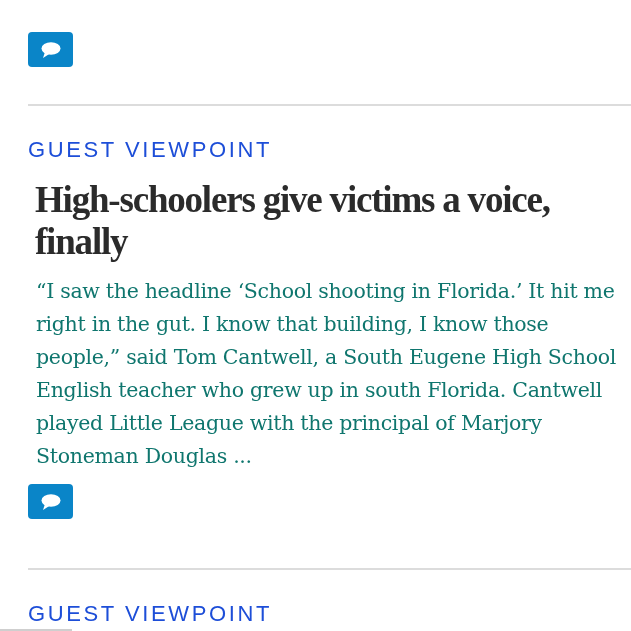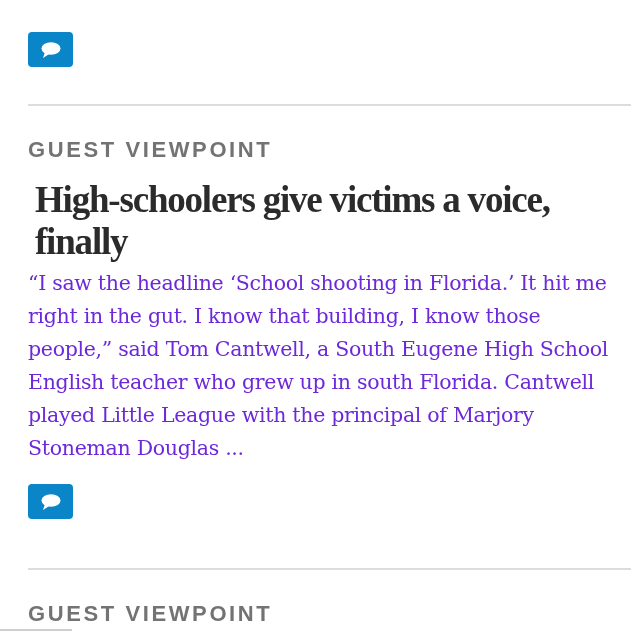"GUEST VIEWPOINT" .kicker { color: #737373 -> #1d4ed8; font-weight: bold -> normal }
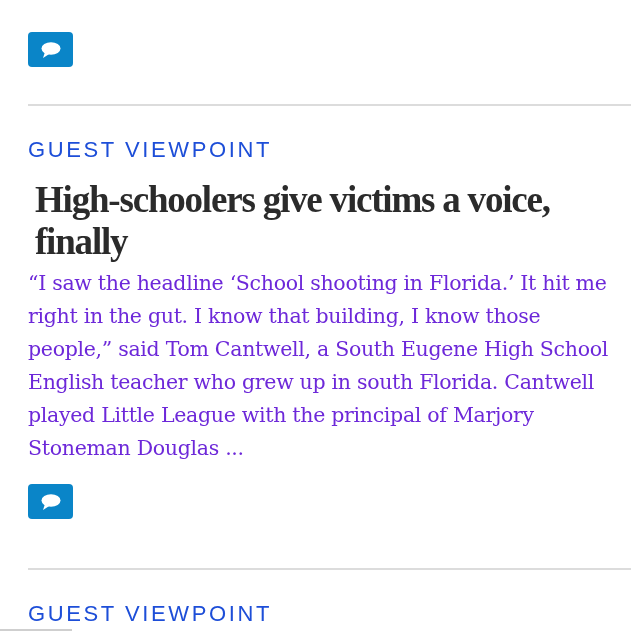"“I saw the headline ‘School" .summary { color: #6d28d9 -> #0f766e; margin: 0 -> 8px }
